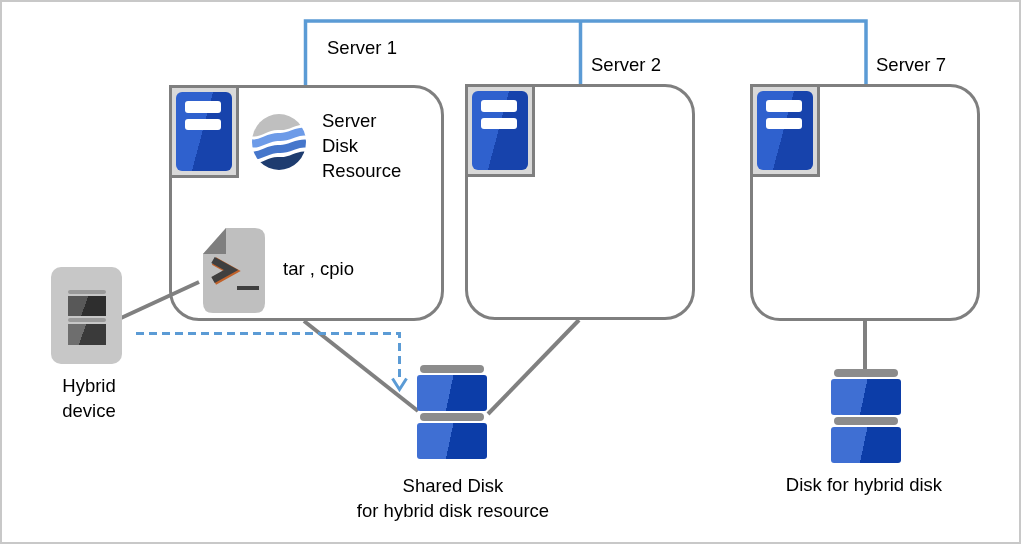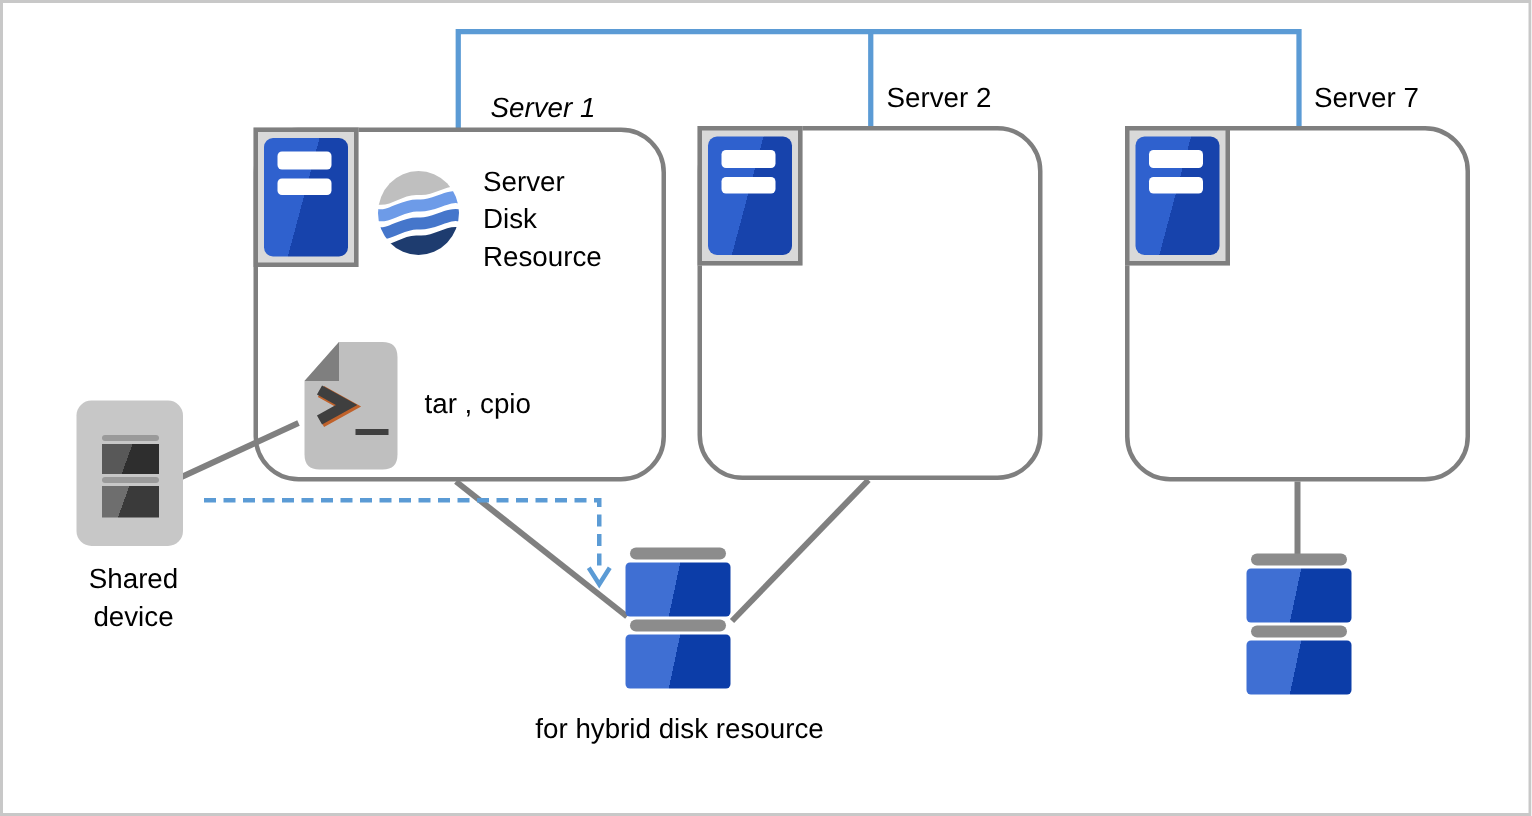"Server 1" div.lbl { font-style: italic -> none; top: 58px -> 34px }
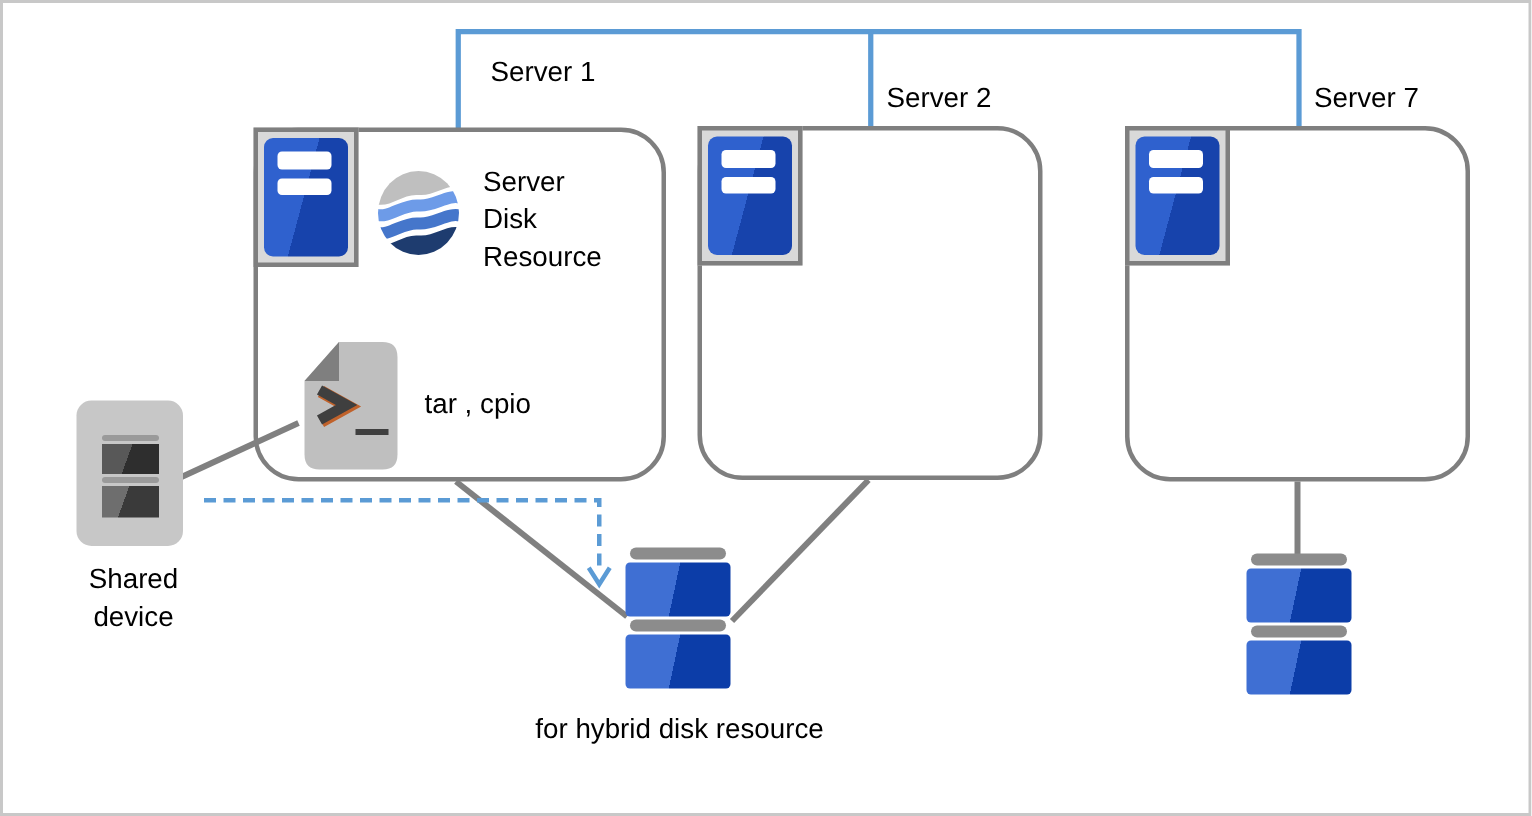"Shared device" div.lbl-wrap { text: Shared -> Hybrid }
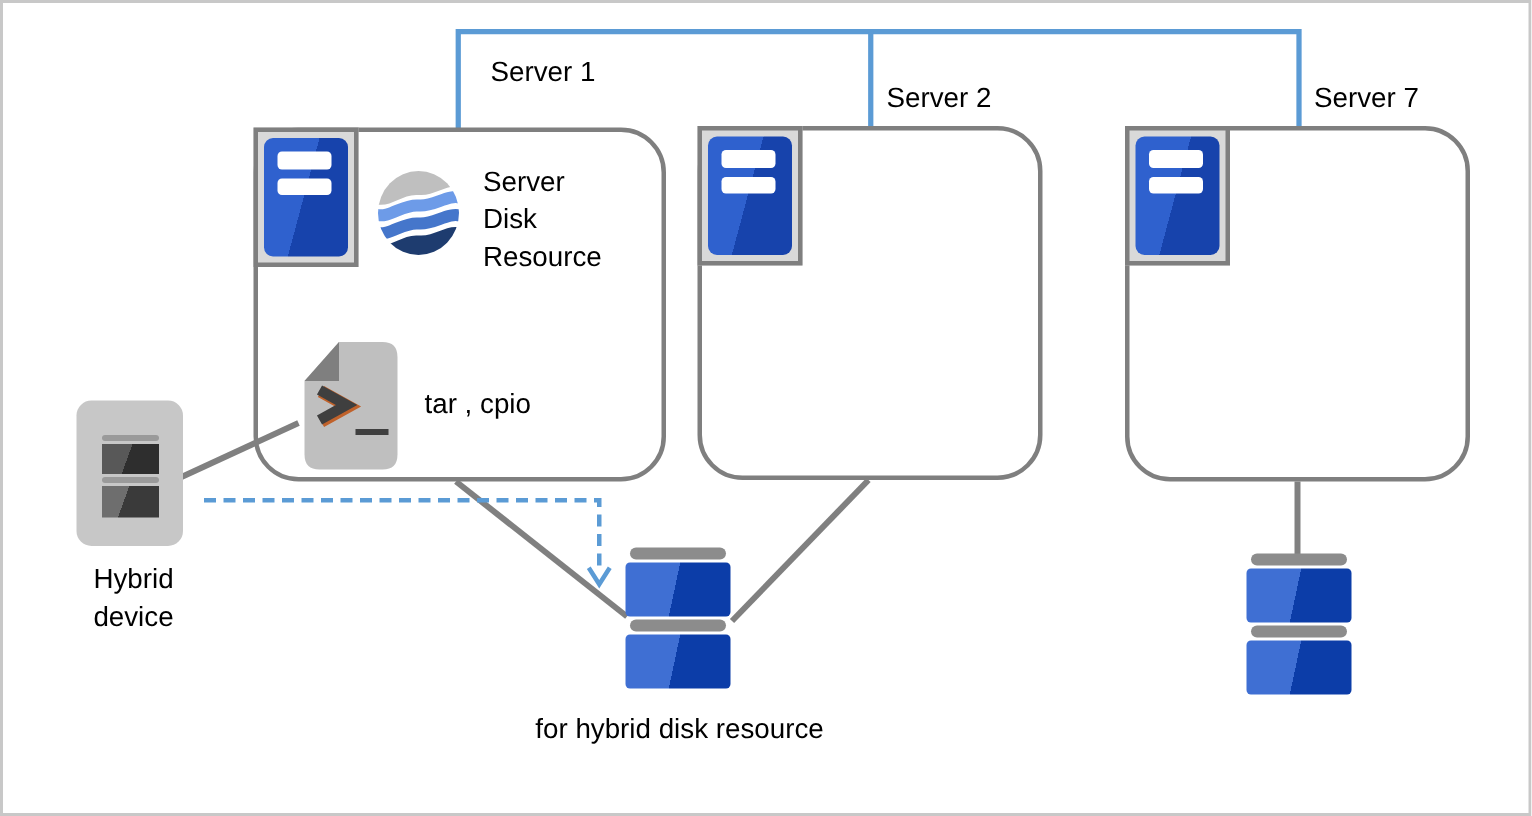"Shared Disk" span { html: none -> <span>Shared Disk</span> }
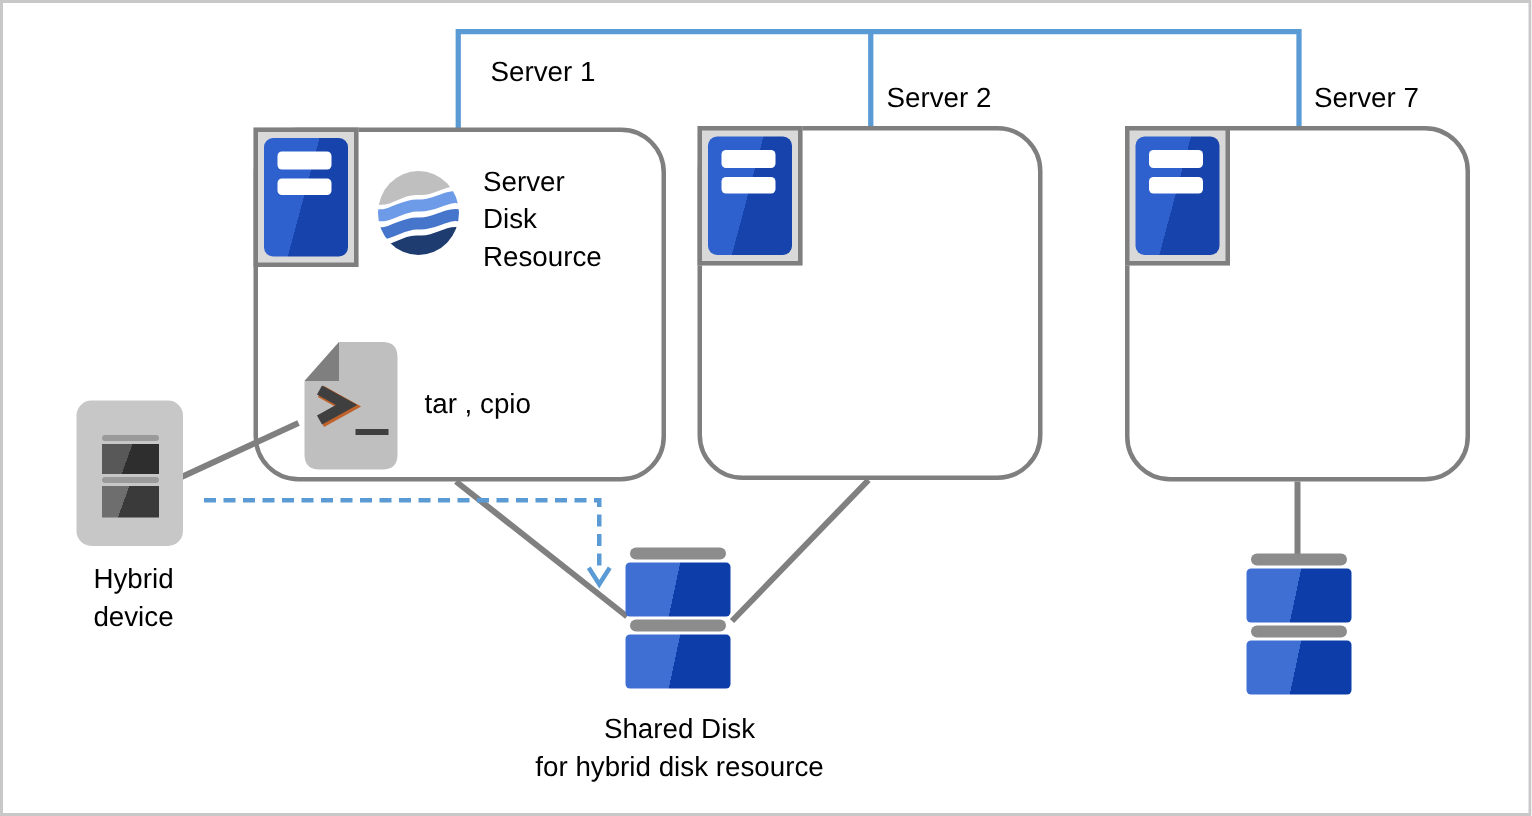"Disk for hybrid disk" span { html: none -> <span>Disk for hybrid disk</span> }
